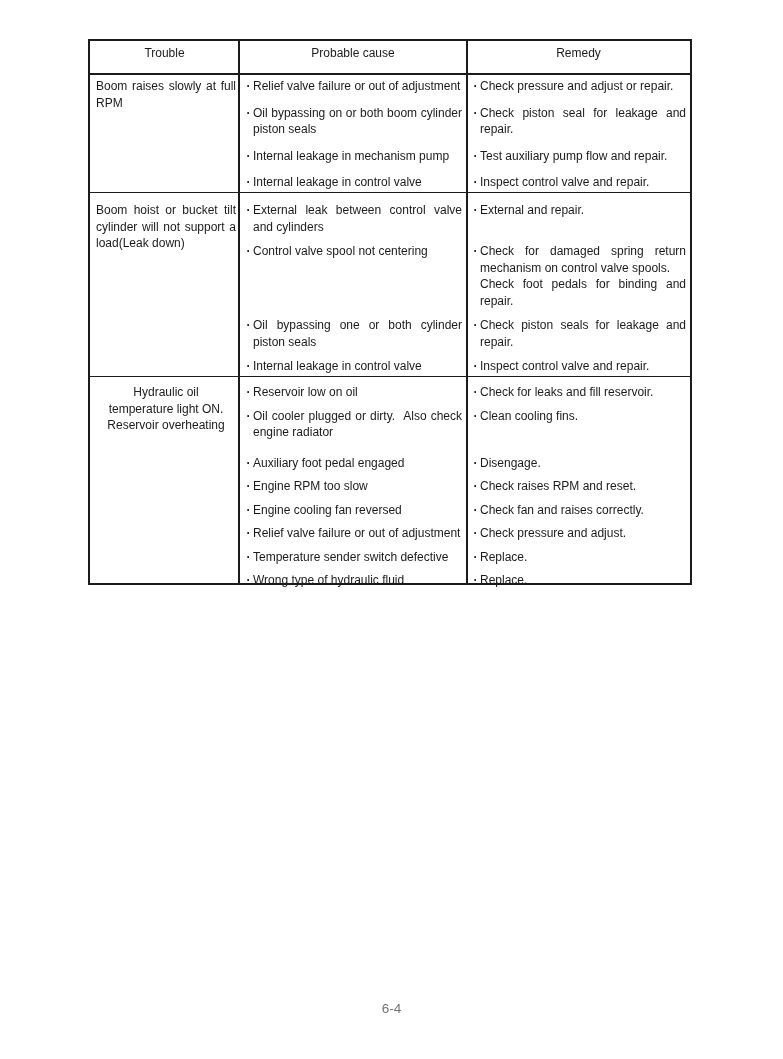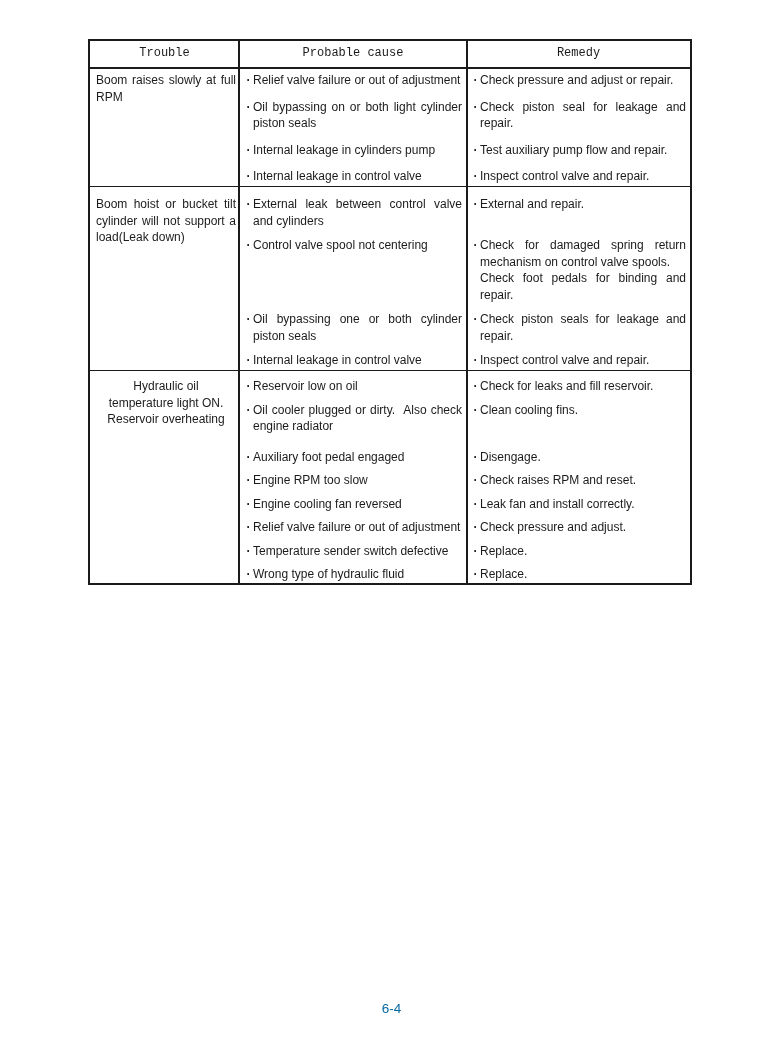"Trouble" .thead { font-family: Liberation Mono, monospace -> none; height: 28px -> 34px }
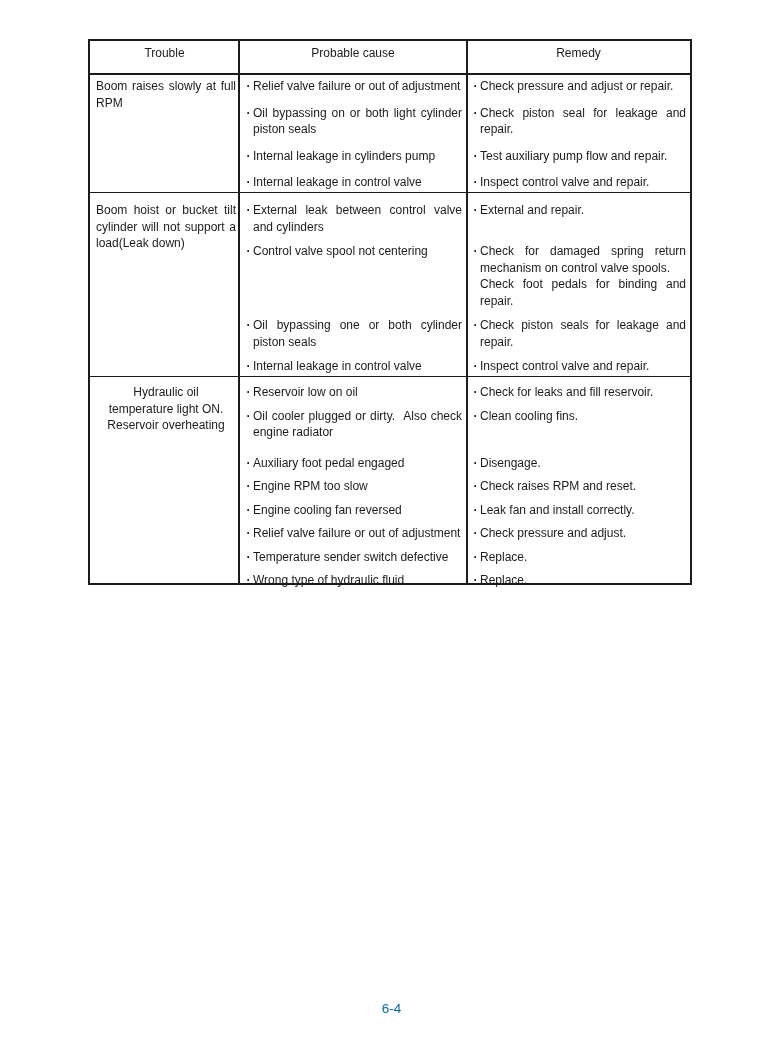"Oil bypassing on or both" span.txt { text: light -> boom }
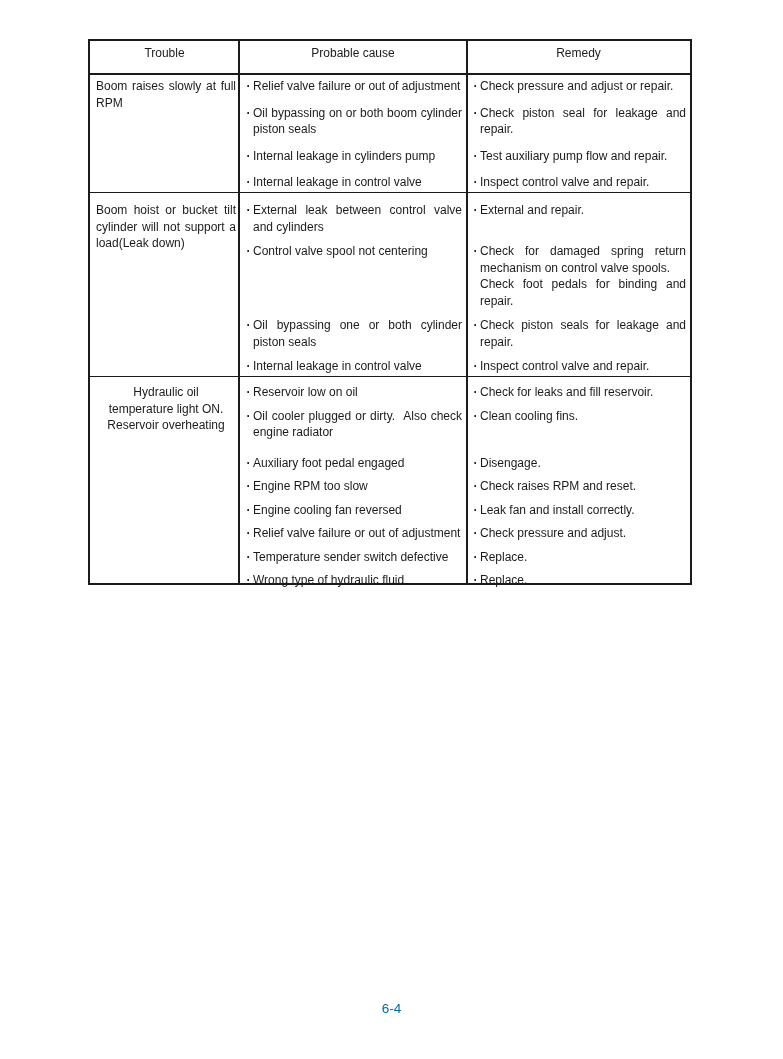"Internal leakage in cylinders pump" span.txt { text: cylinders -> mechanism }
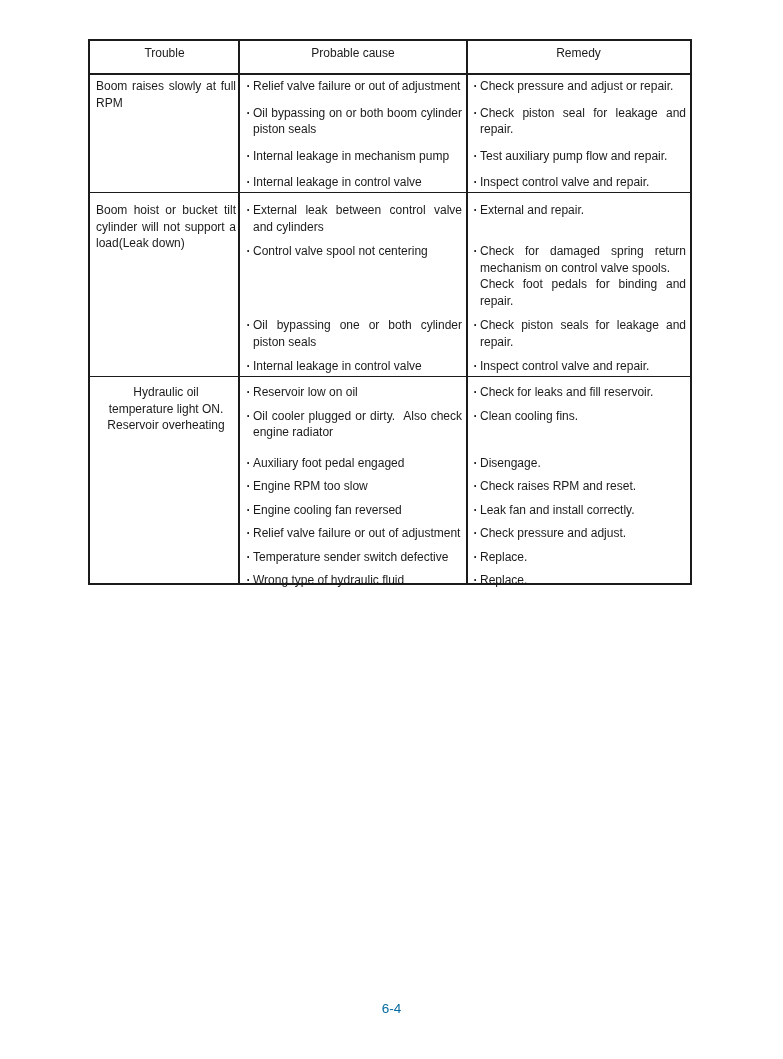"Leak fan and install correctly." span.txt { text: Leak fan and install -> Check fan and raises }
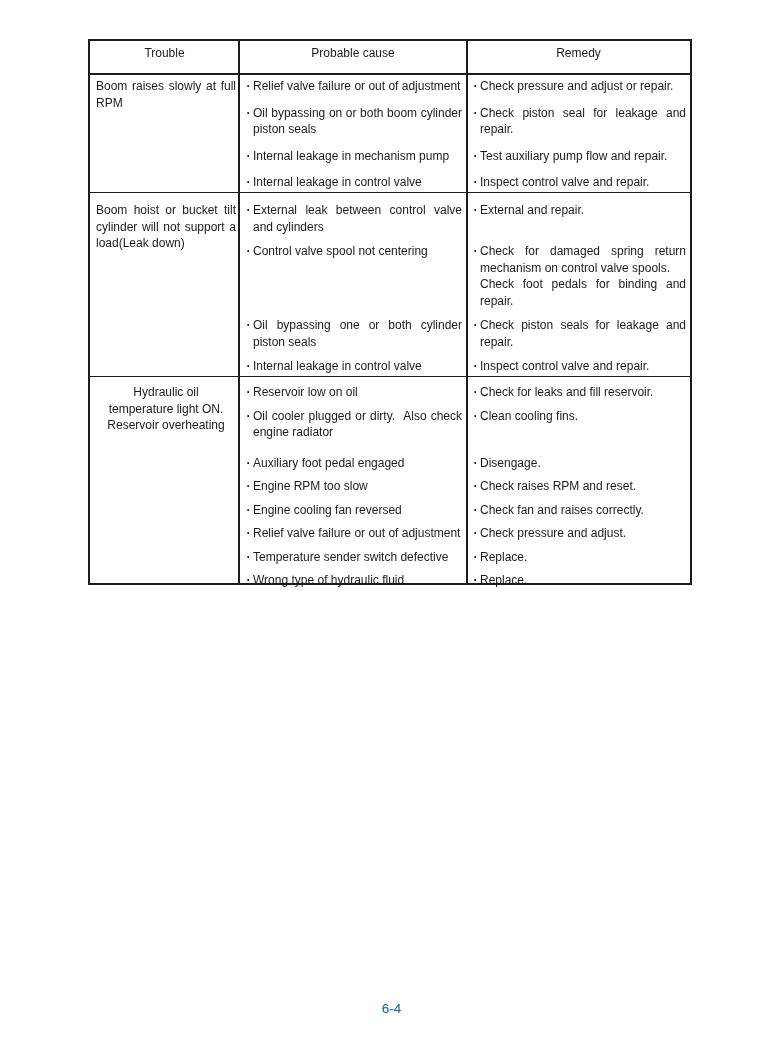"6-4" .page-number { color: #0369a1 -> #737373 }
